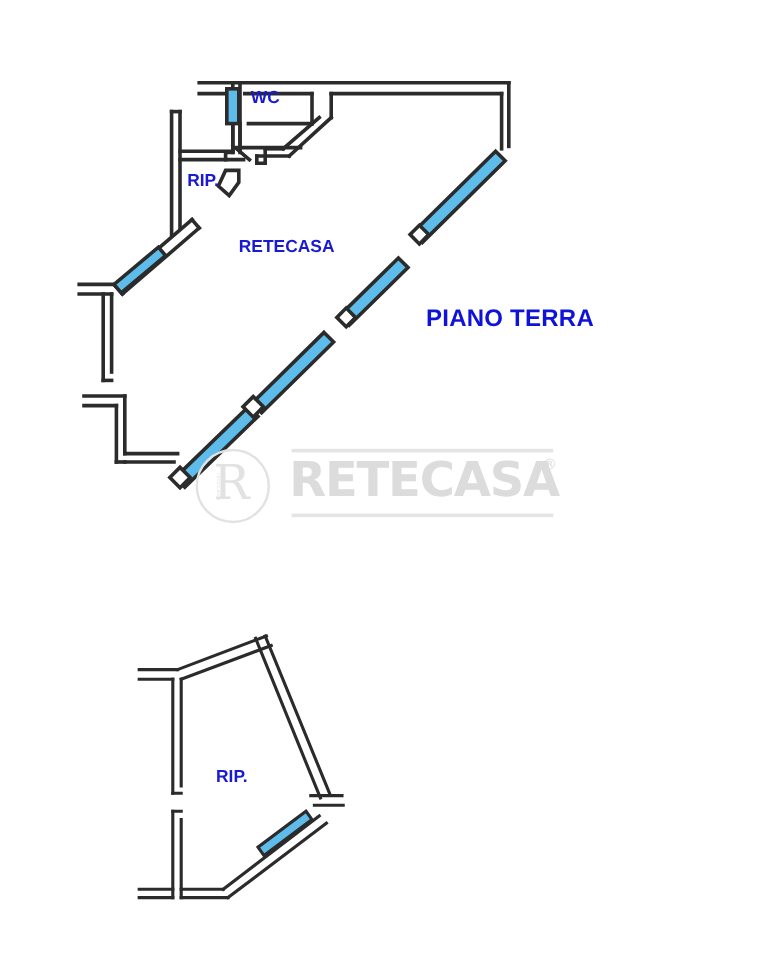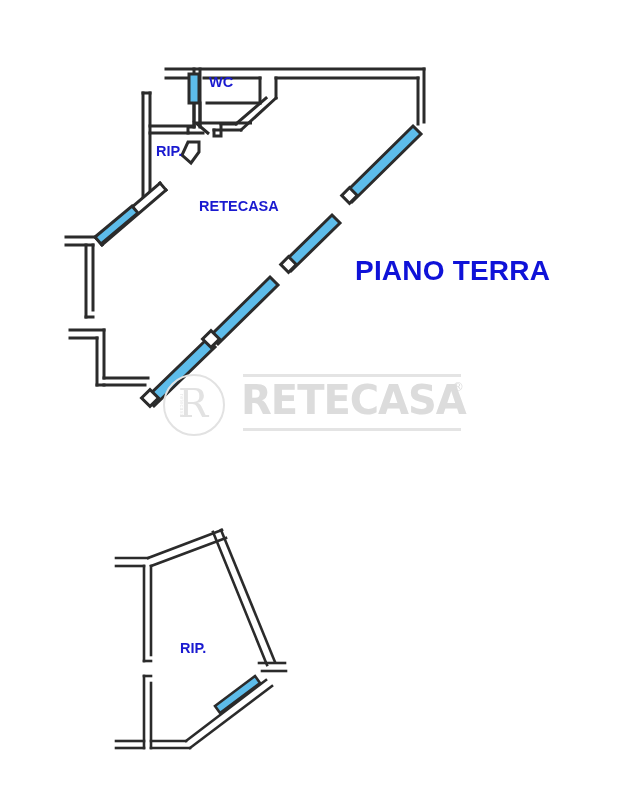"PIANO TERRA" .plan-title { font-size: 28px -> 20px }
